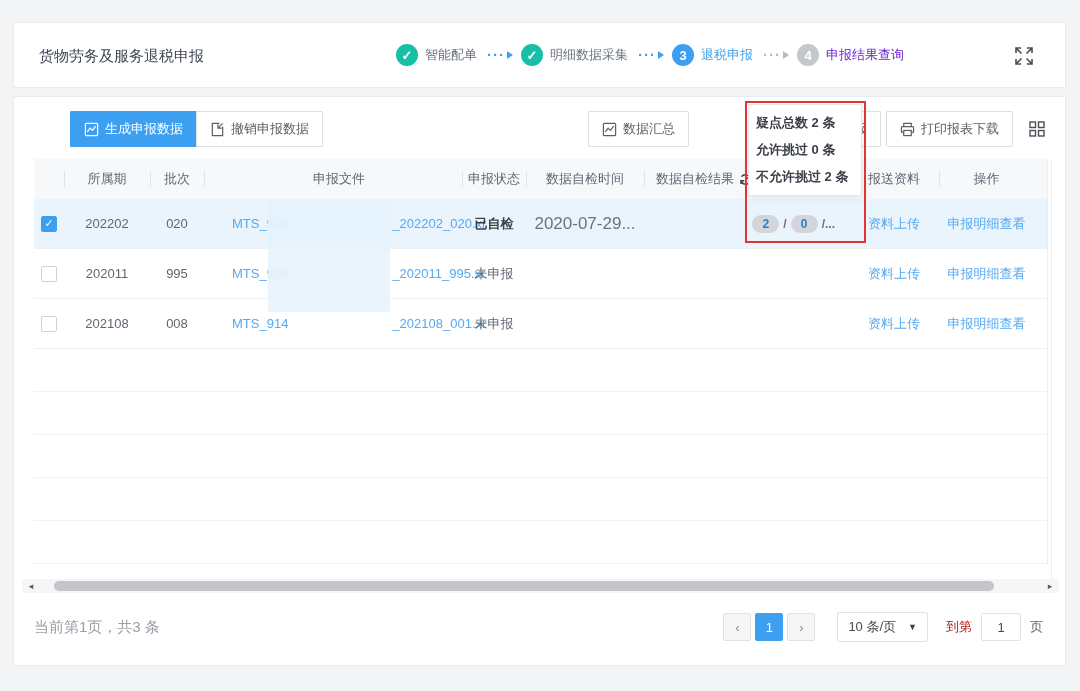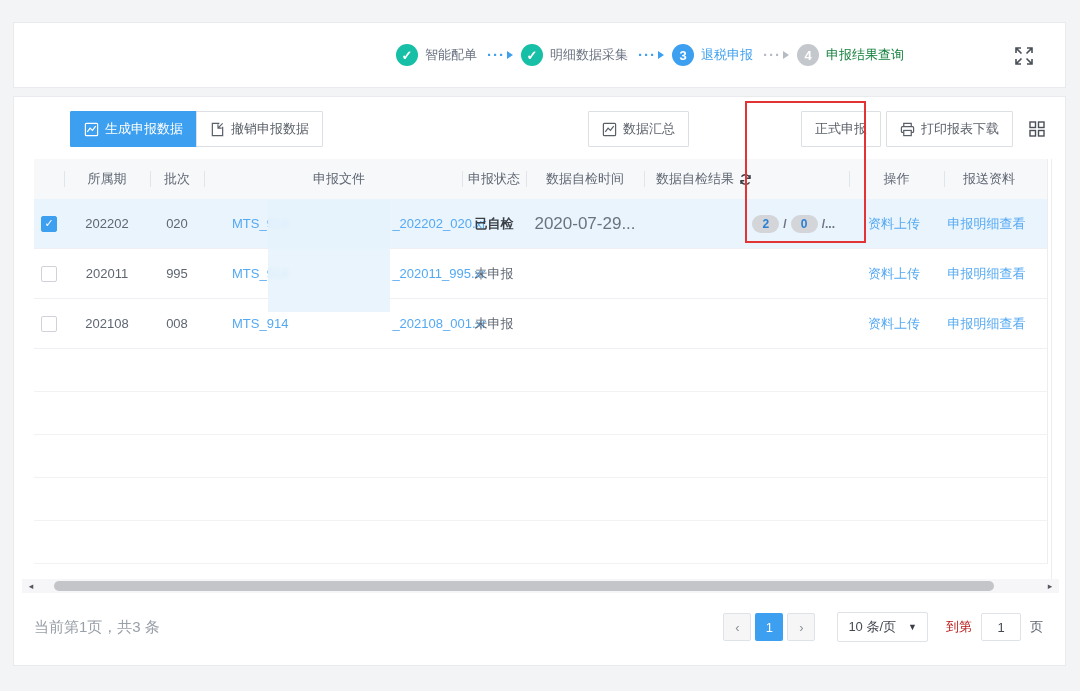"货物劳务及服务退税申报" div.page-title { html: none -> <div>货物劳务及服务退税申报</div> }
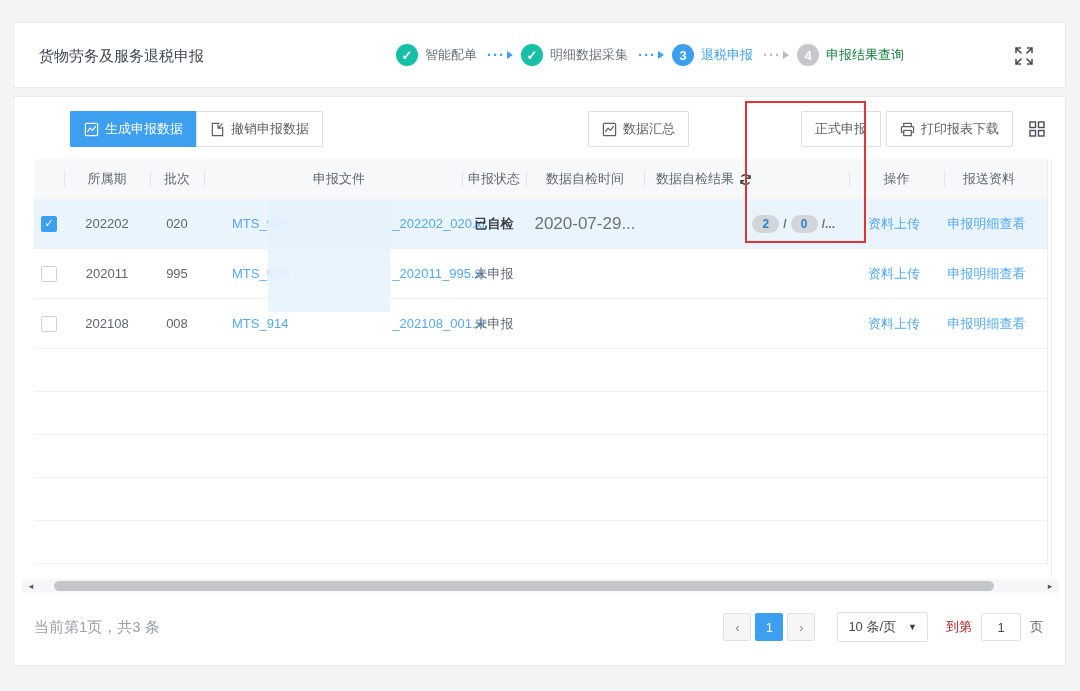"申报结果查询" .step.pending .step-label { color: #15803d -> #6d28d9 }
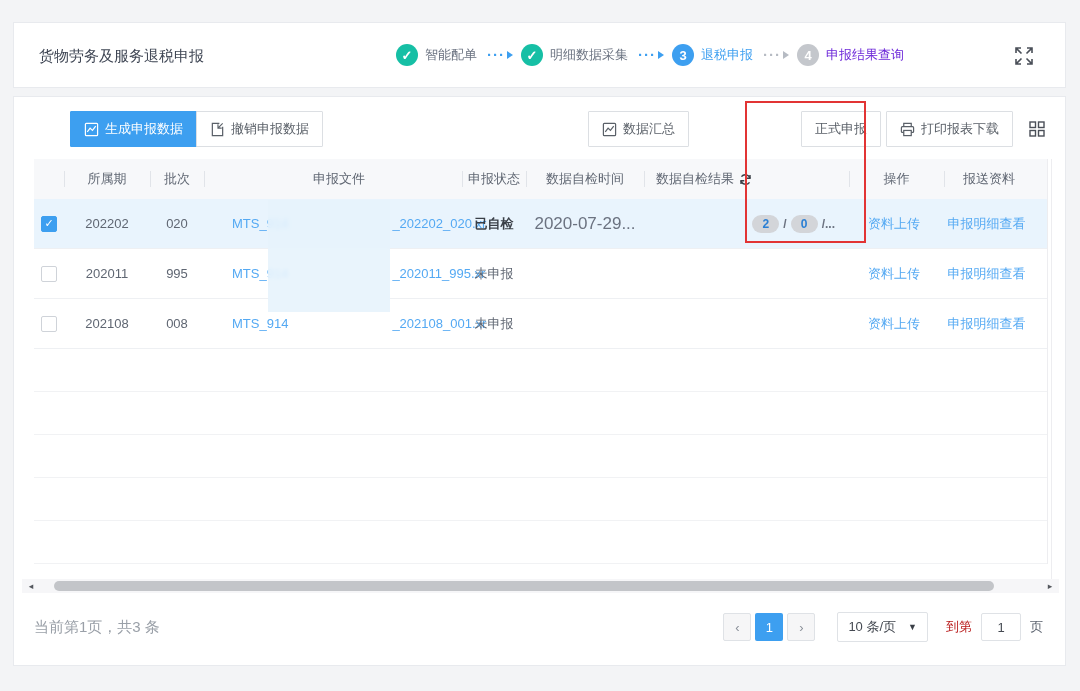"疑点总数 2 条" div.tooltip { html: none -> <div> <div>疑点总数 2 条</div> <div>允许挑过 0 条</div> <div>不允许挑过 2 条</div> </div> }
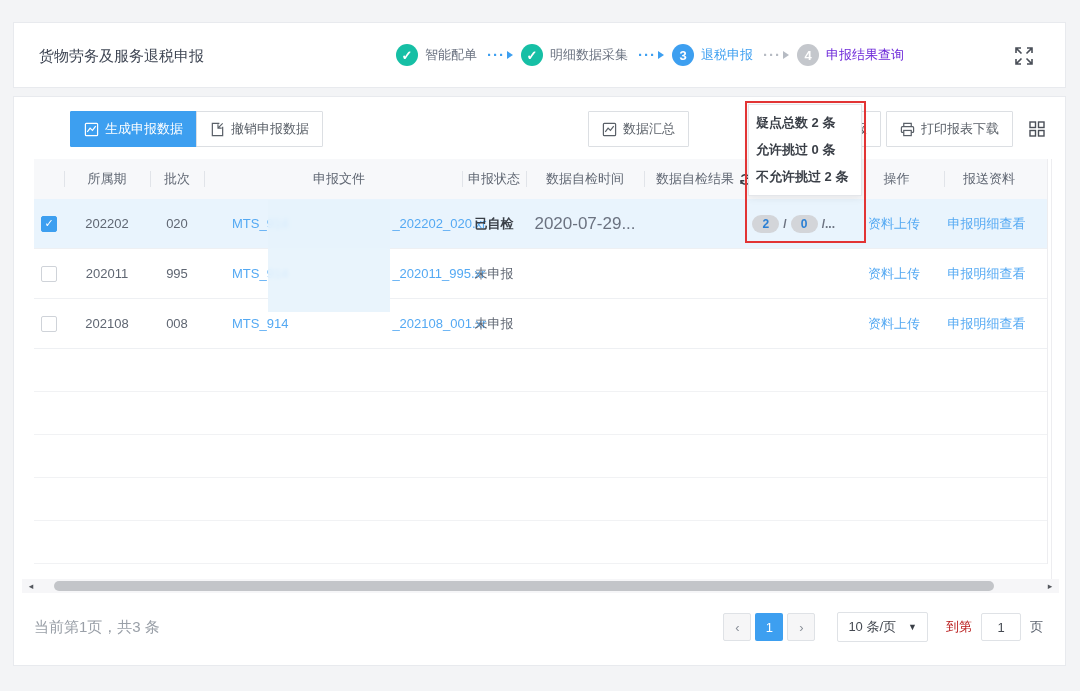"操作" div.th { order: before "报送资料" -> after "报送资料" }
